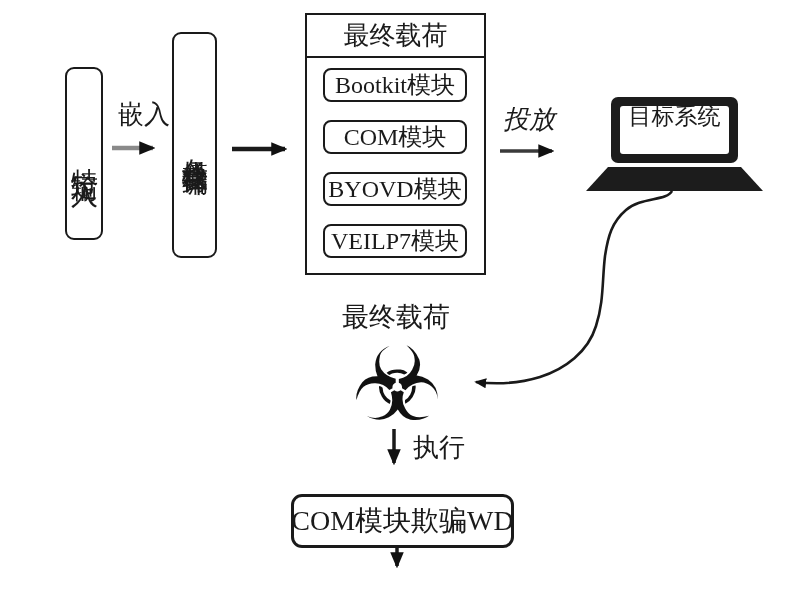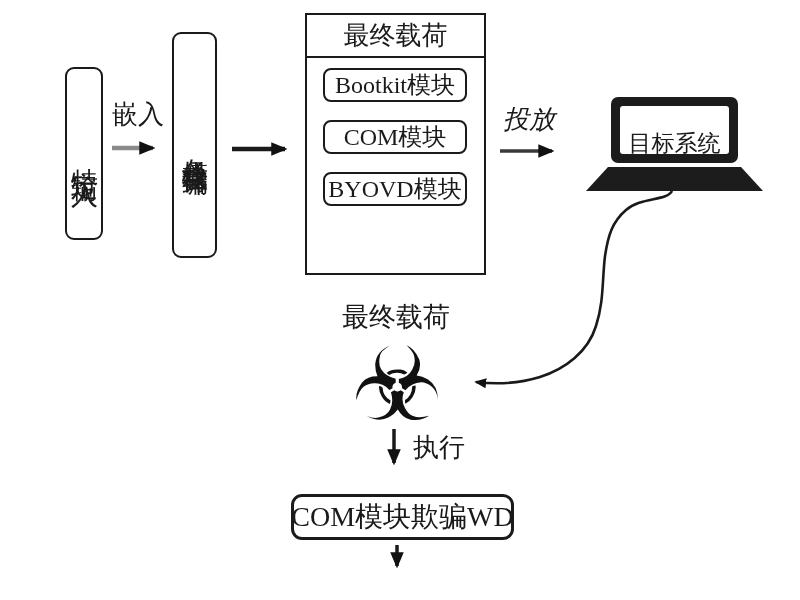"嵌入" div.abs { text-align: none -> right }
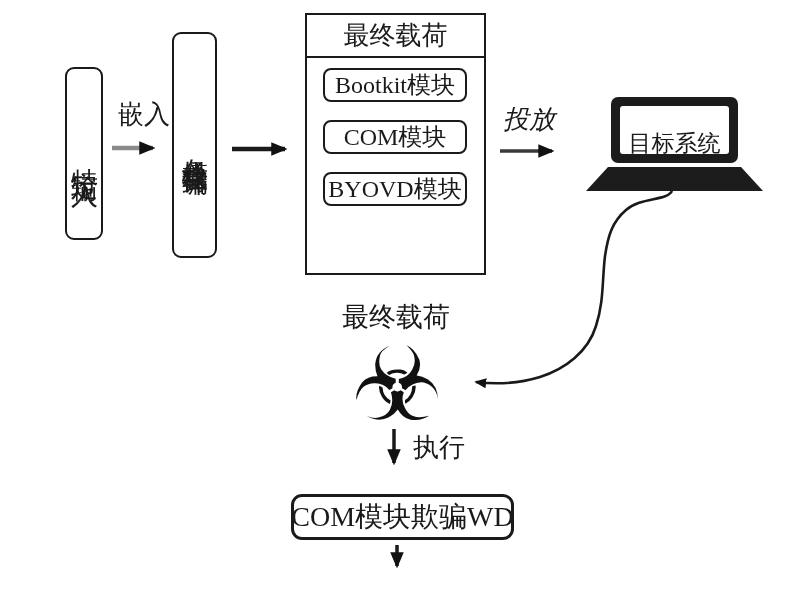"目标系统" .screen-text { top: 119px -> 92px }
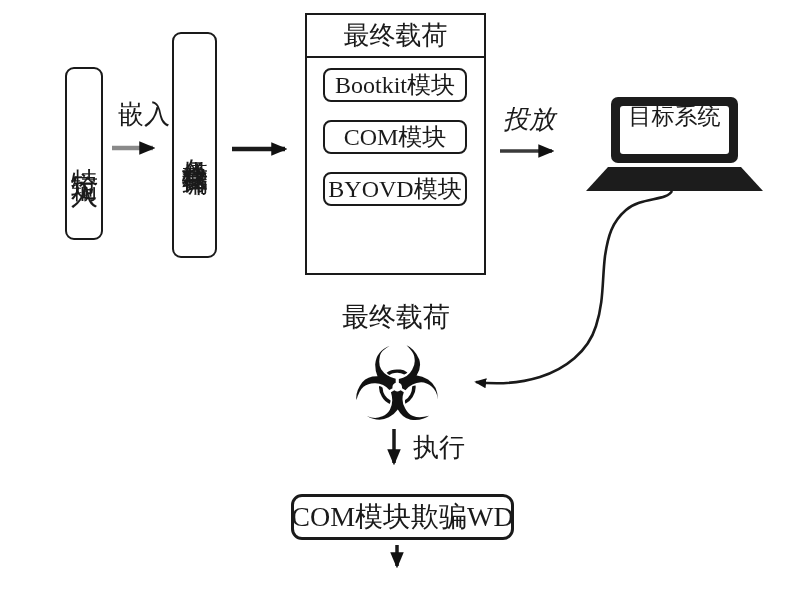"VEILP7模块" div.module-box { html: none -> <div>VEILP7模块</div> }
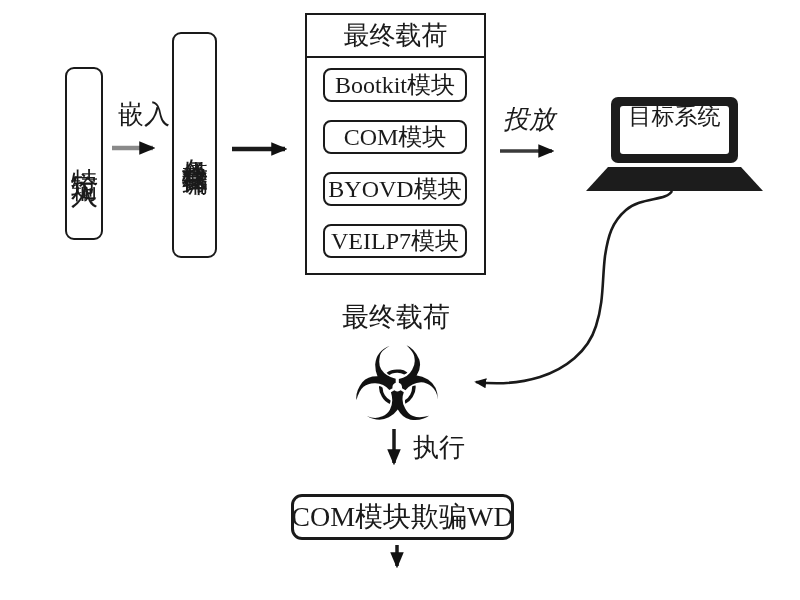"COM模块欺骗WD" .wd-box { height: 46px -> 54px }
